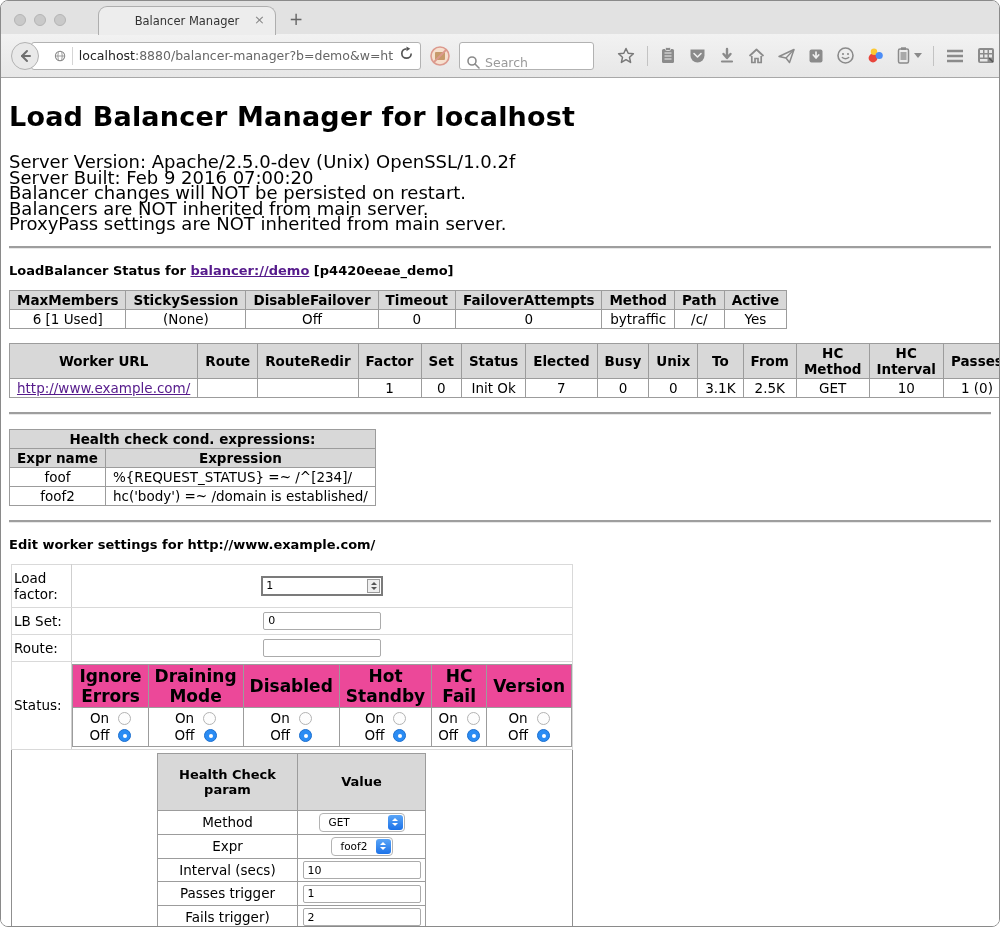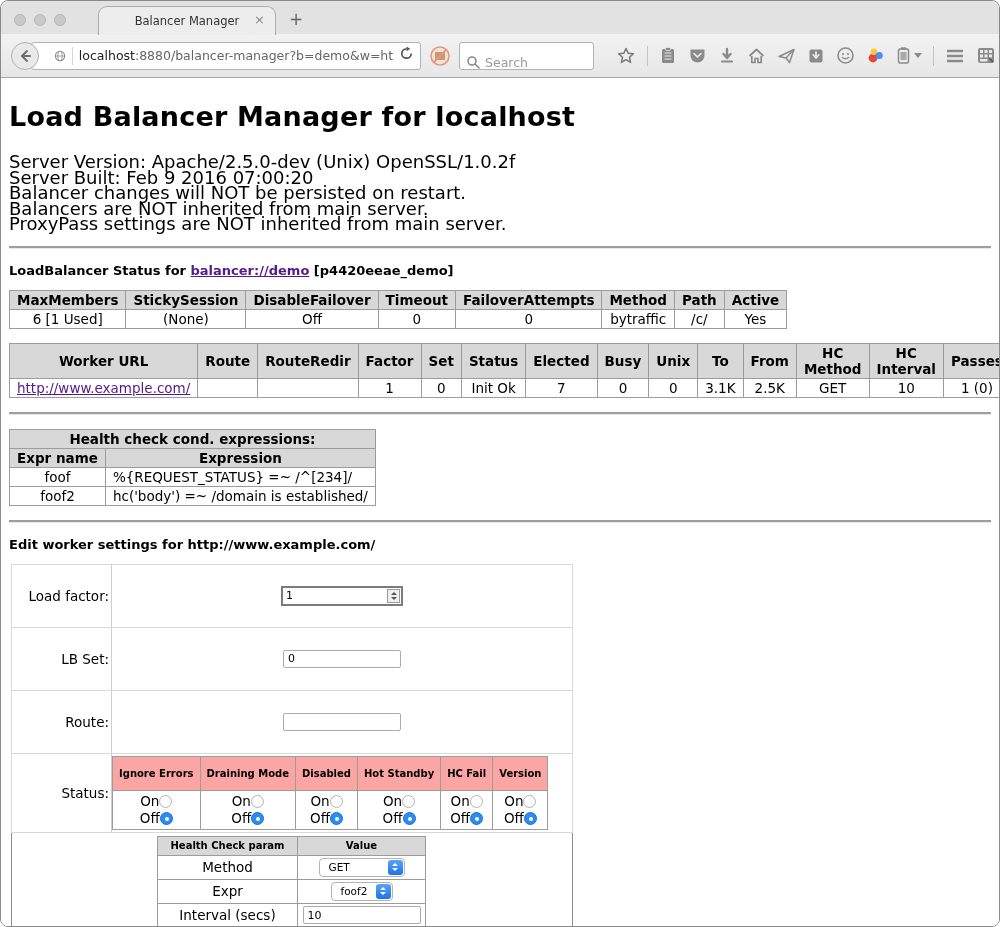"Load factor:" table.form td.flabel { padding: 23px 2px -> 5px 2px; text-align: right -> left }
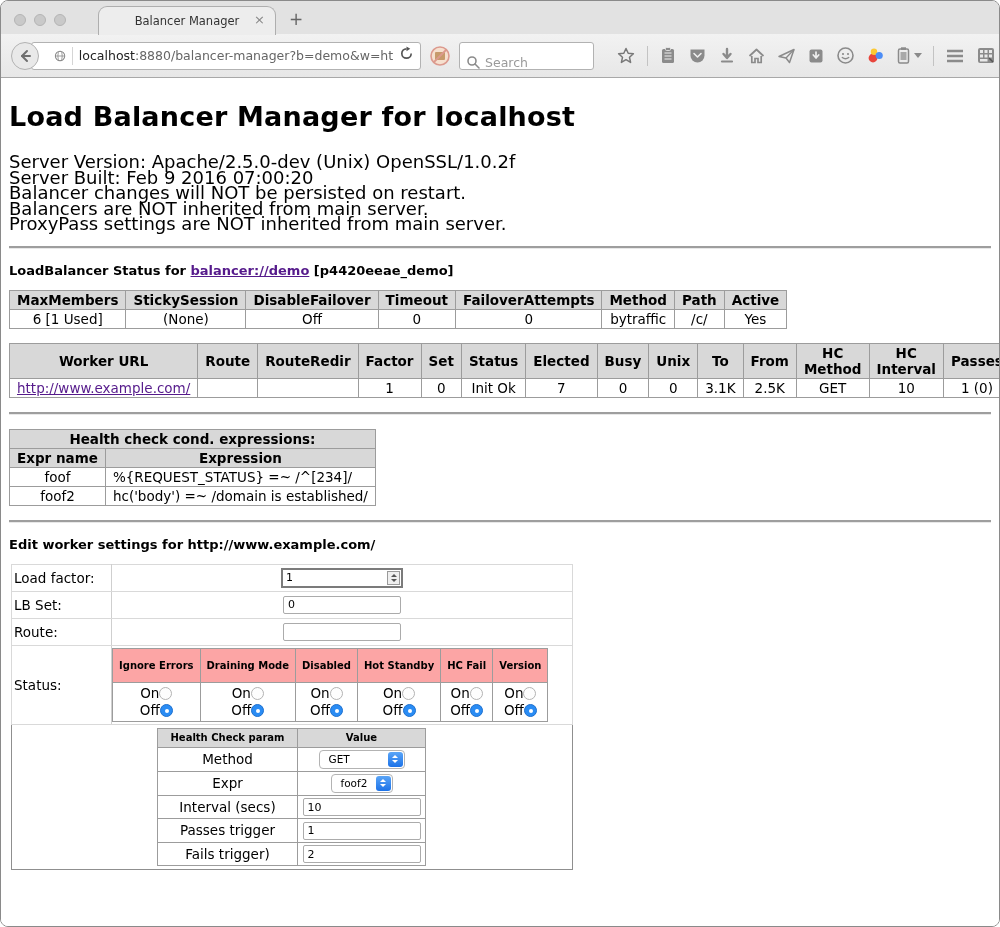"Ignore Errors" table.inner th { background: #fca5a5 -> #ec4899; font-size: 10px -> 17px; padding: 11px 6px -> 1px 6px }
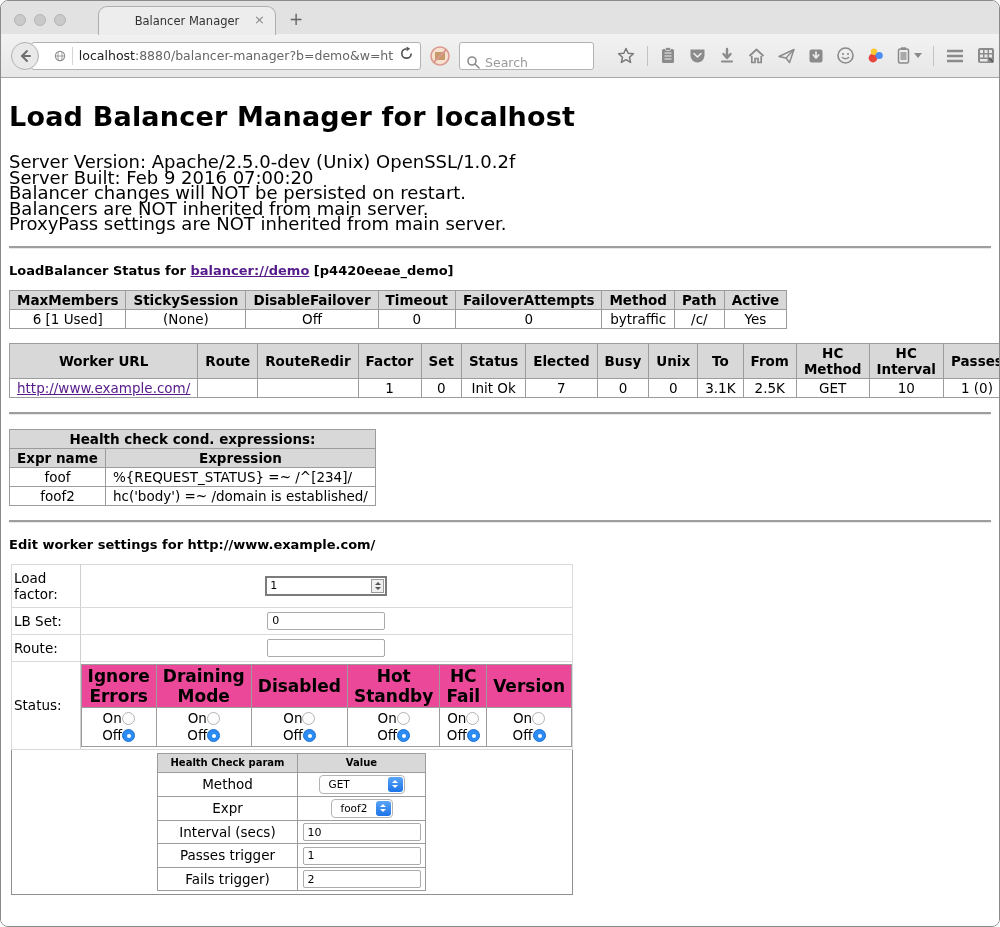"On" .radiopair { gap: 0 -> 9px }
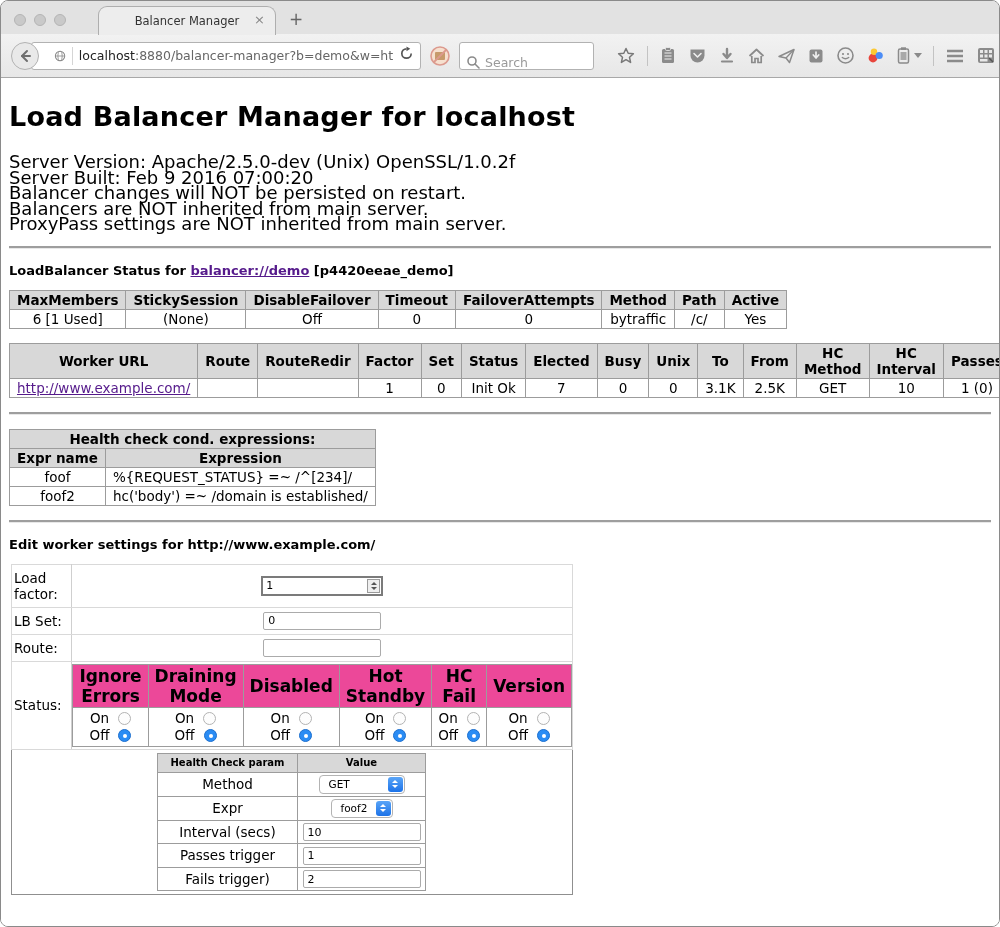"Health Check param" table.hc th { font-size: 10px -> 13px; padding: 1px 8px -> 13px 8px }
